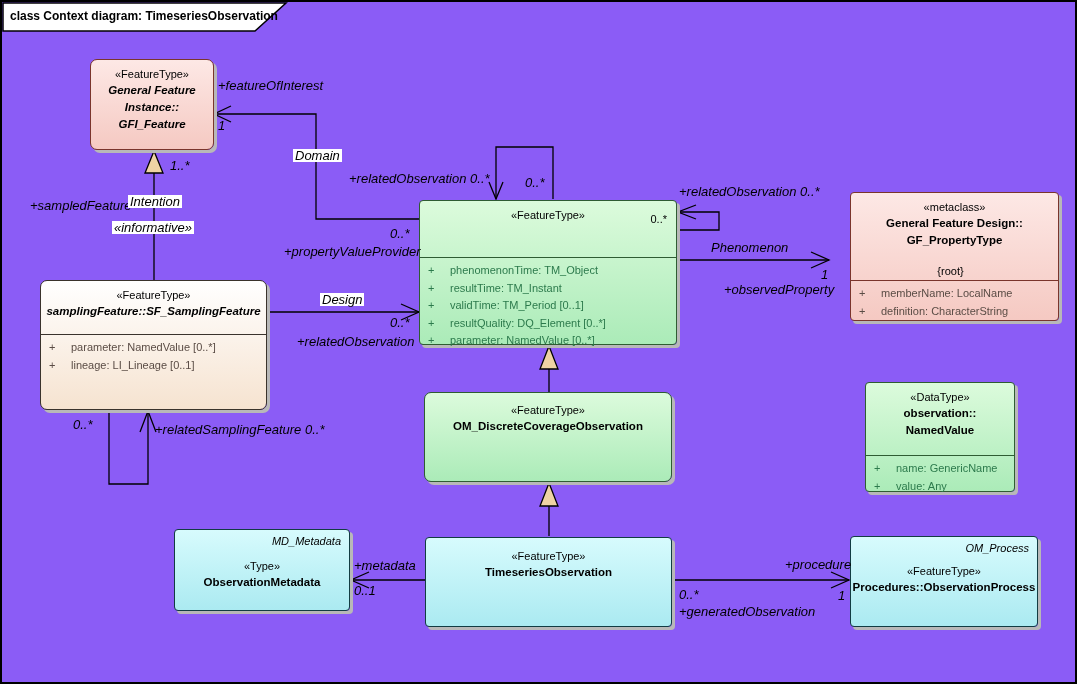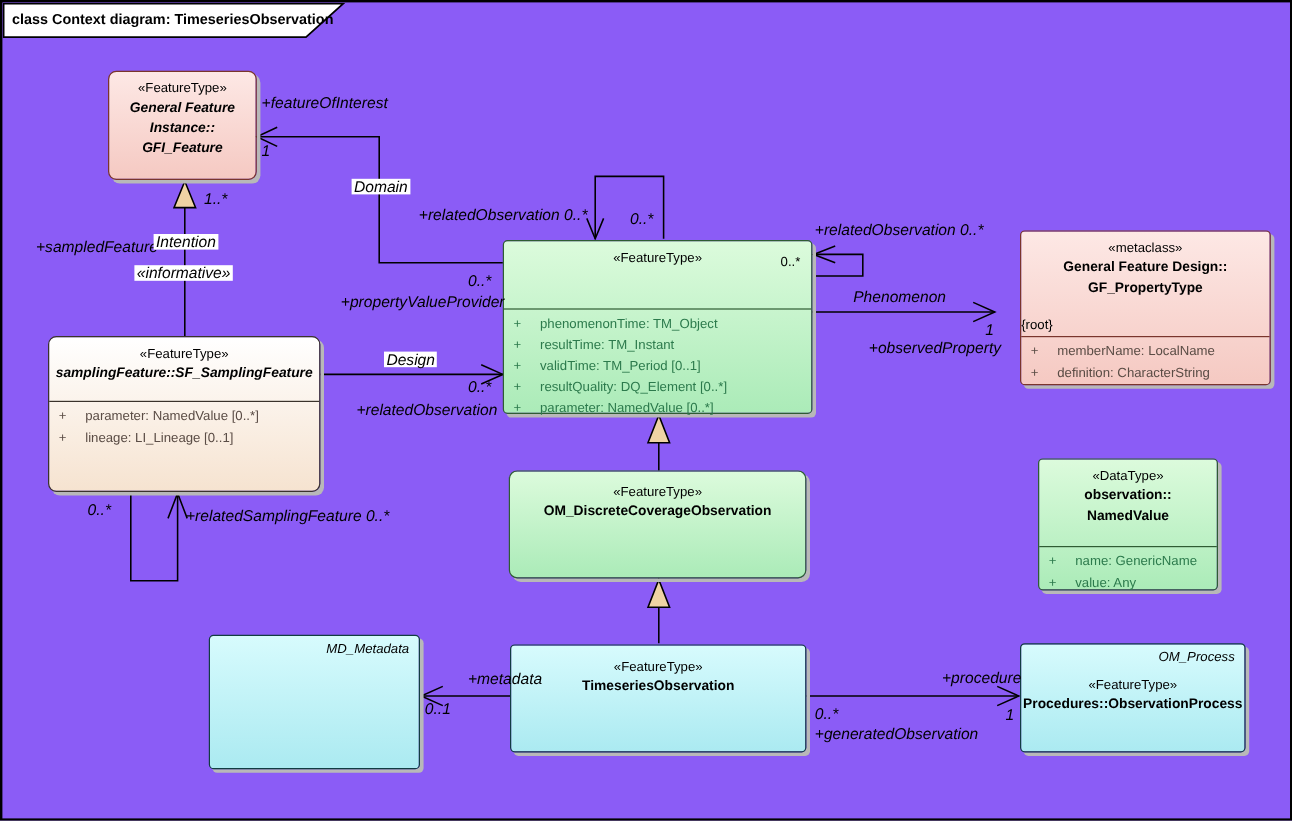"{root}" .tagline { text-align: left -> center }
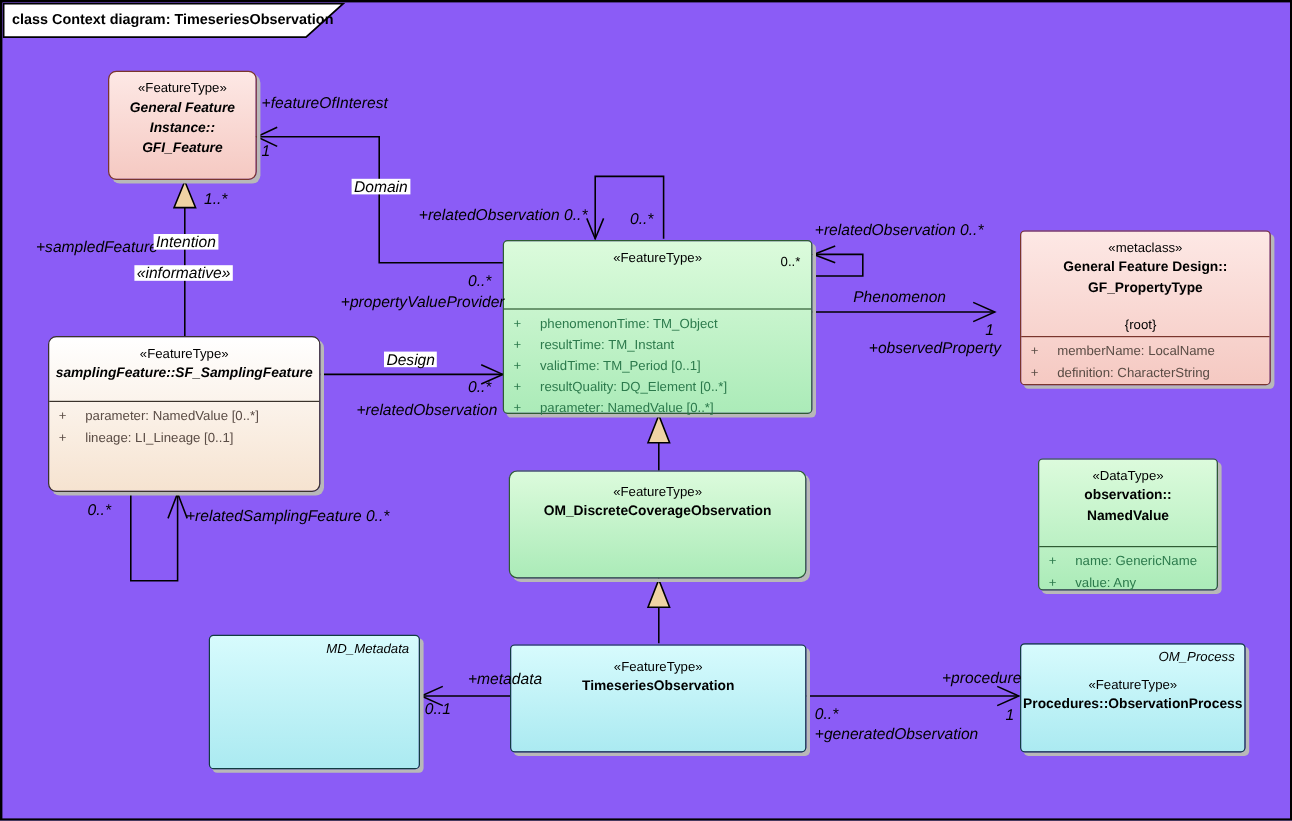"MD_Metadata" div.uml-box { height: 112px -> 82px }
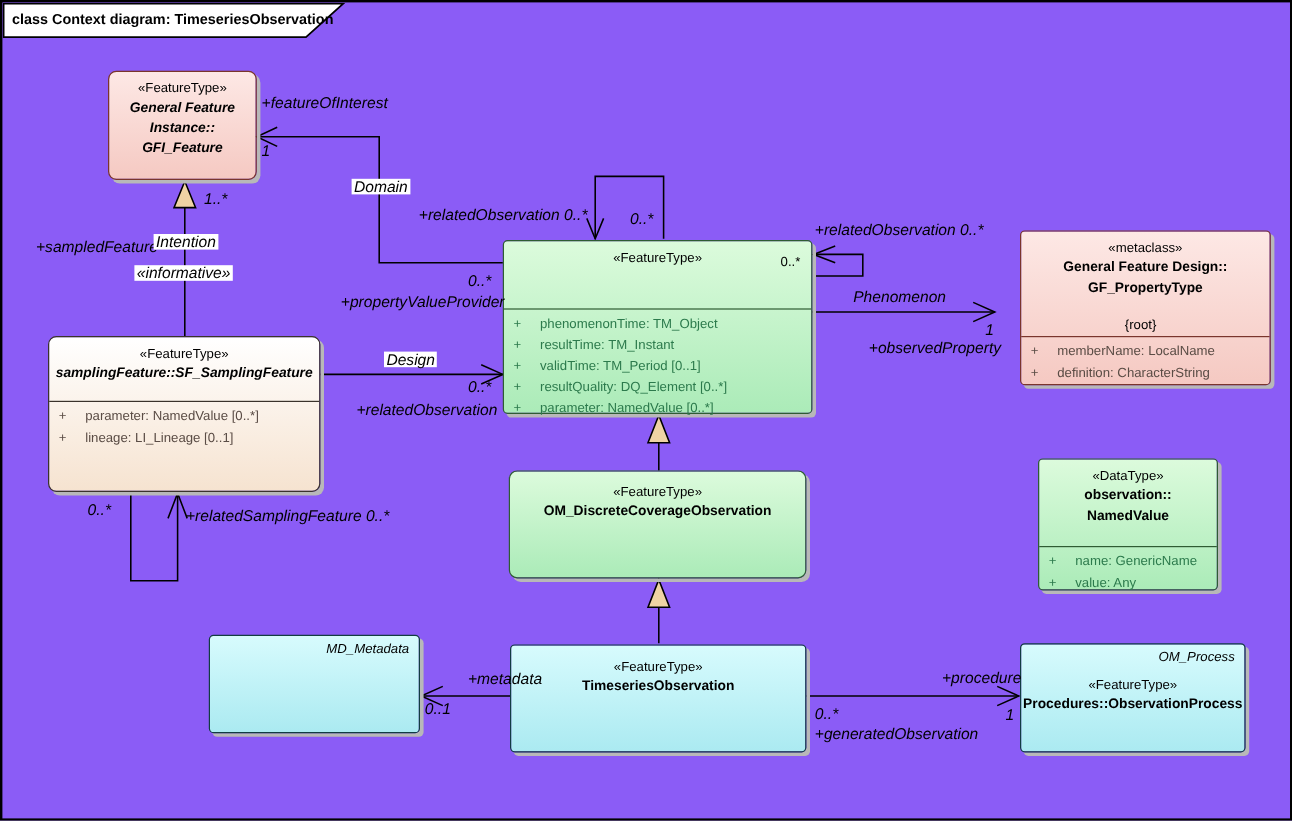"«Type»" div.hdr { html: none -> <div> <div>«Type»</div> <div>ObservationMetadata</div> </div> }
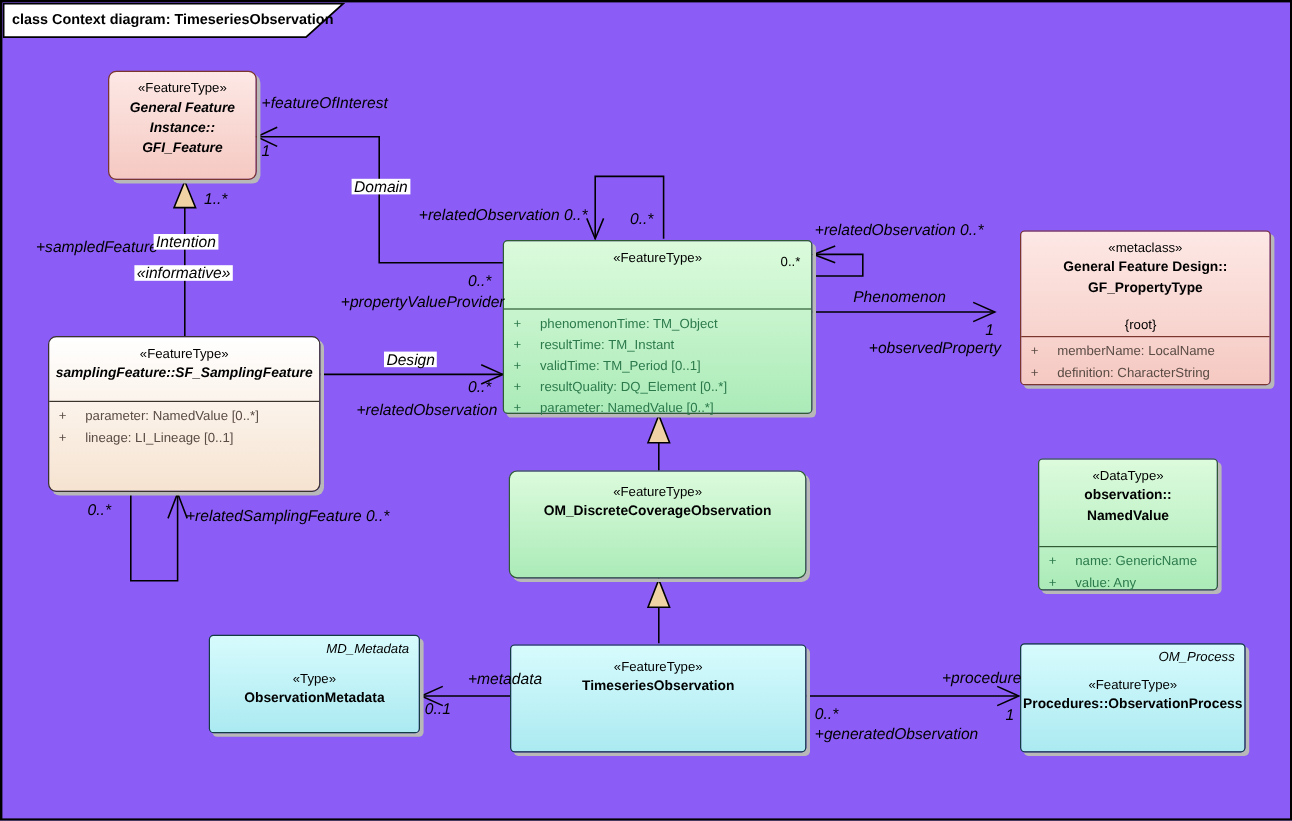"+metadata" div.lbl { margin-left: 36px -> none }
